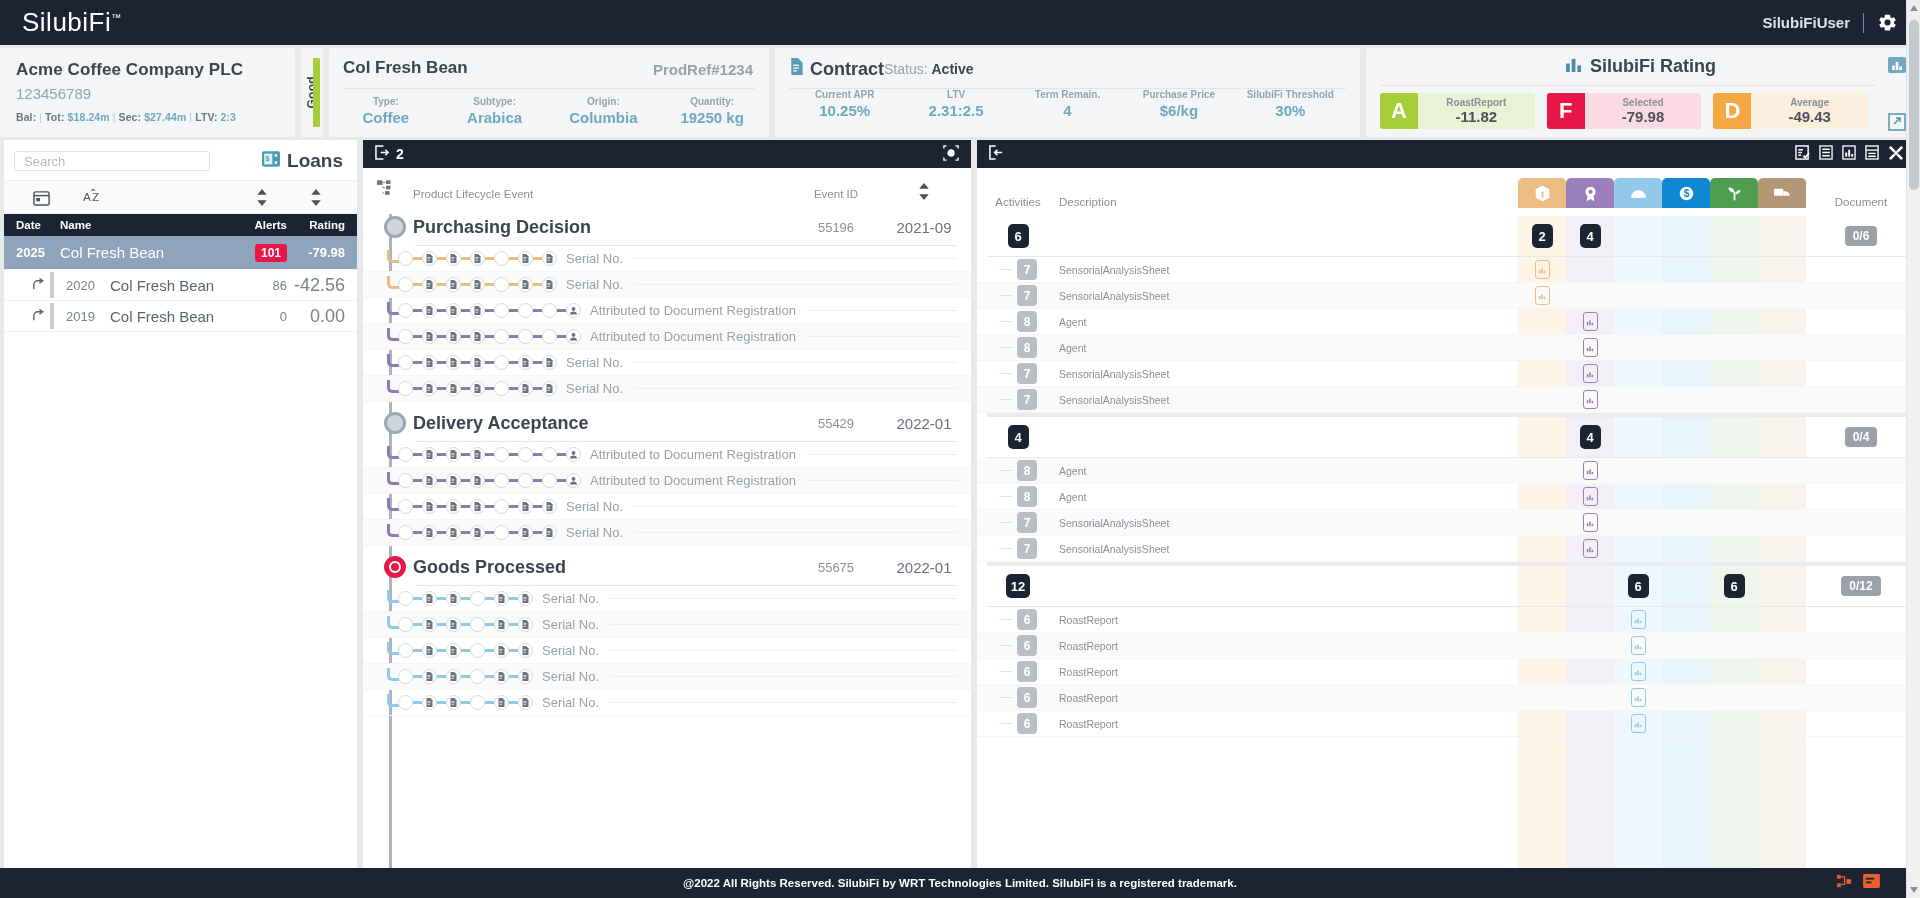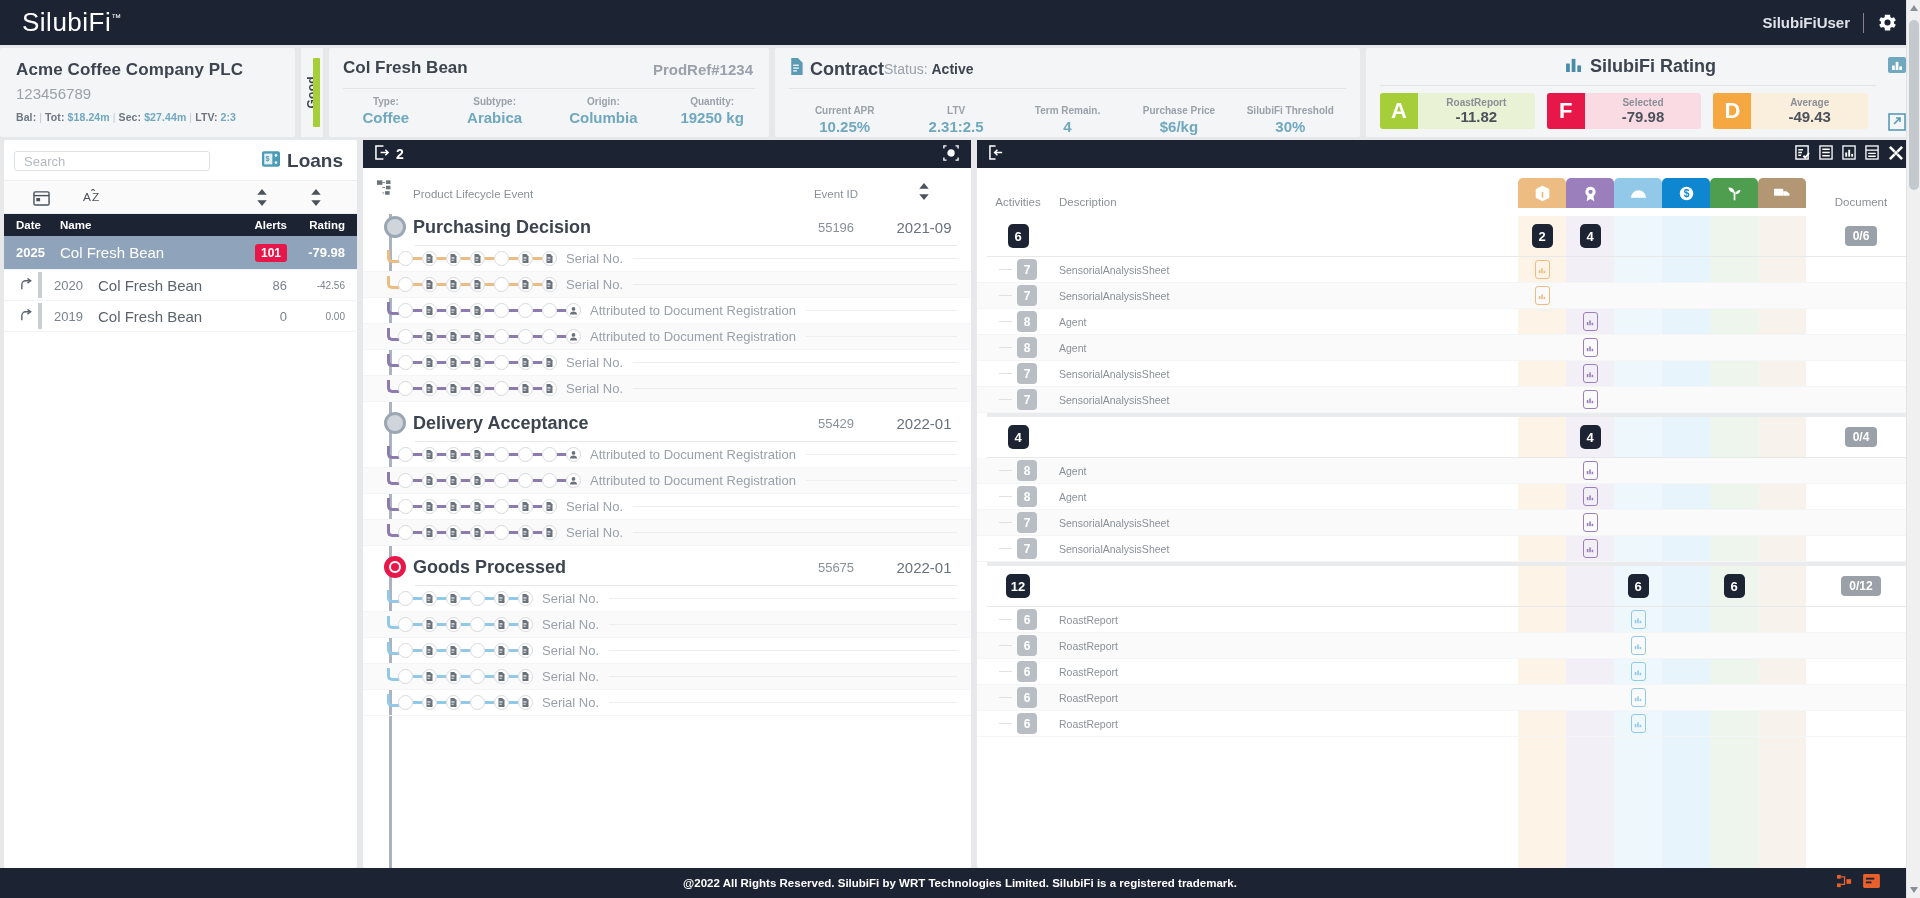"Current APR" .ctrow { margin-top: 16px -> 0 }
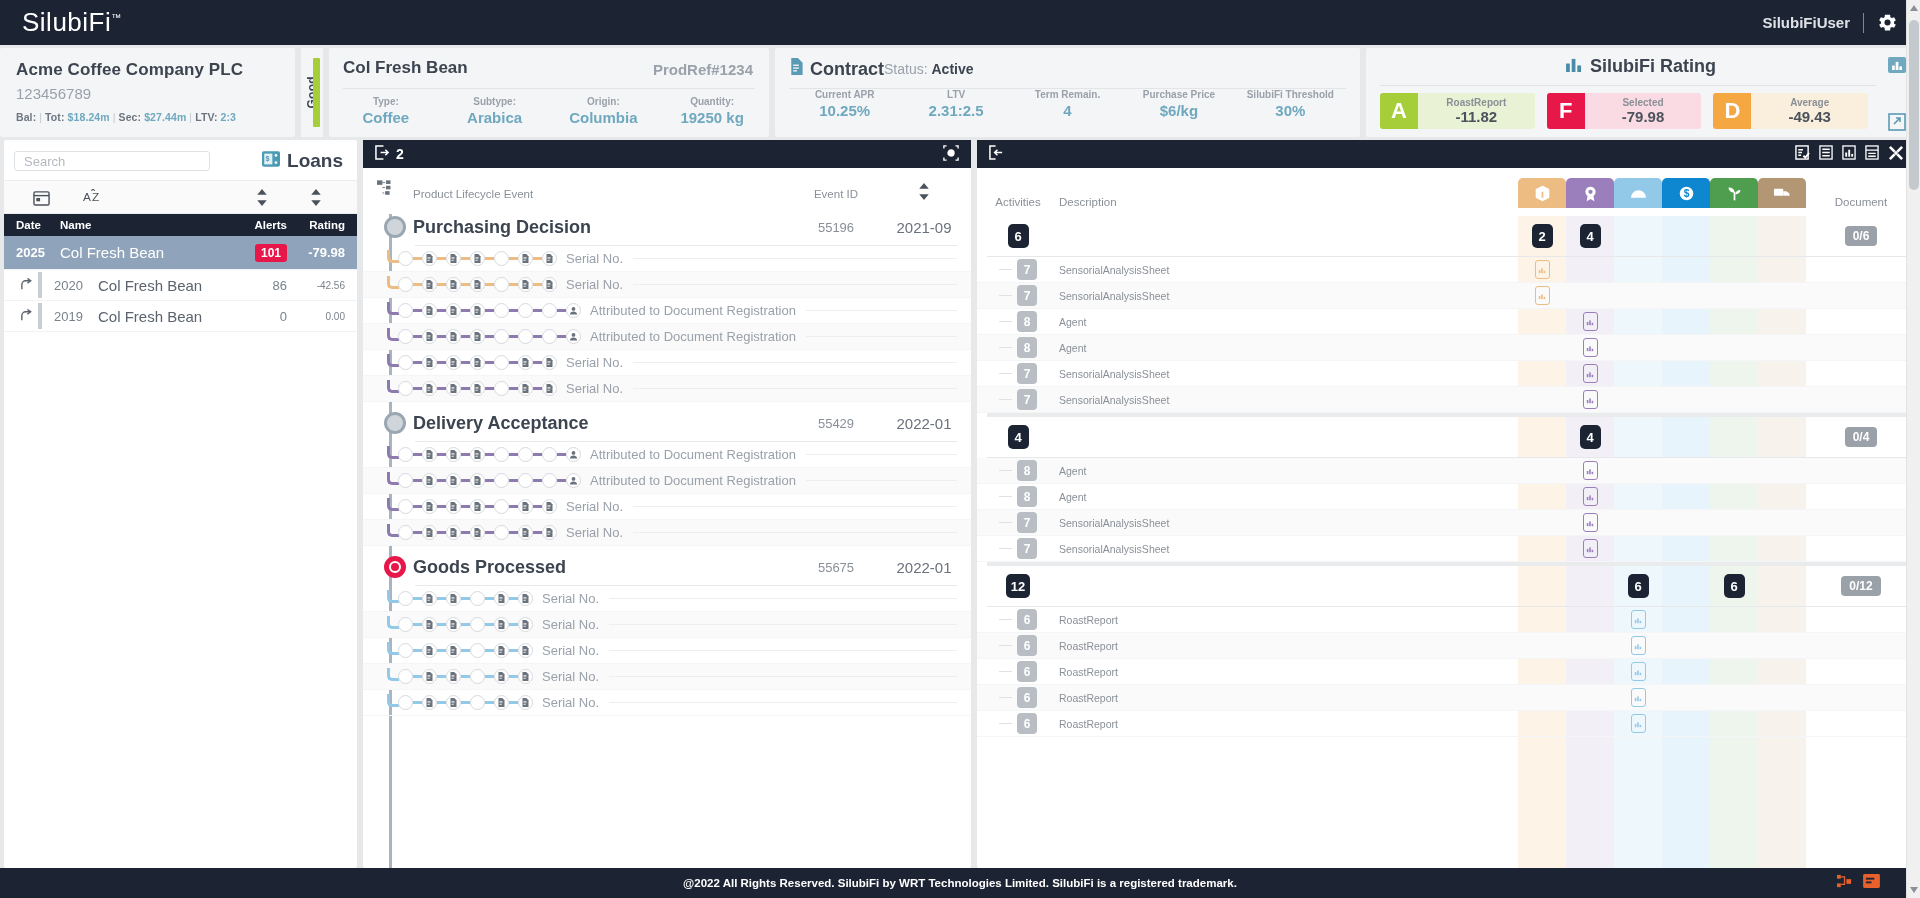"2020" .childrow { padding-left: 16px -> 28px }
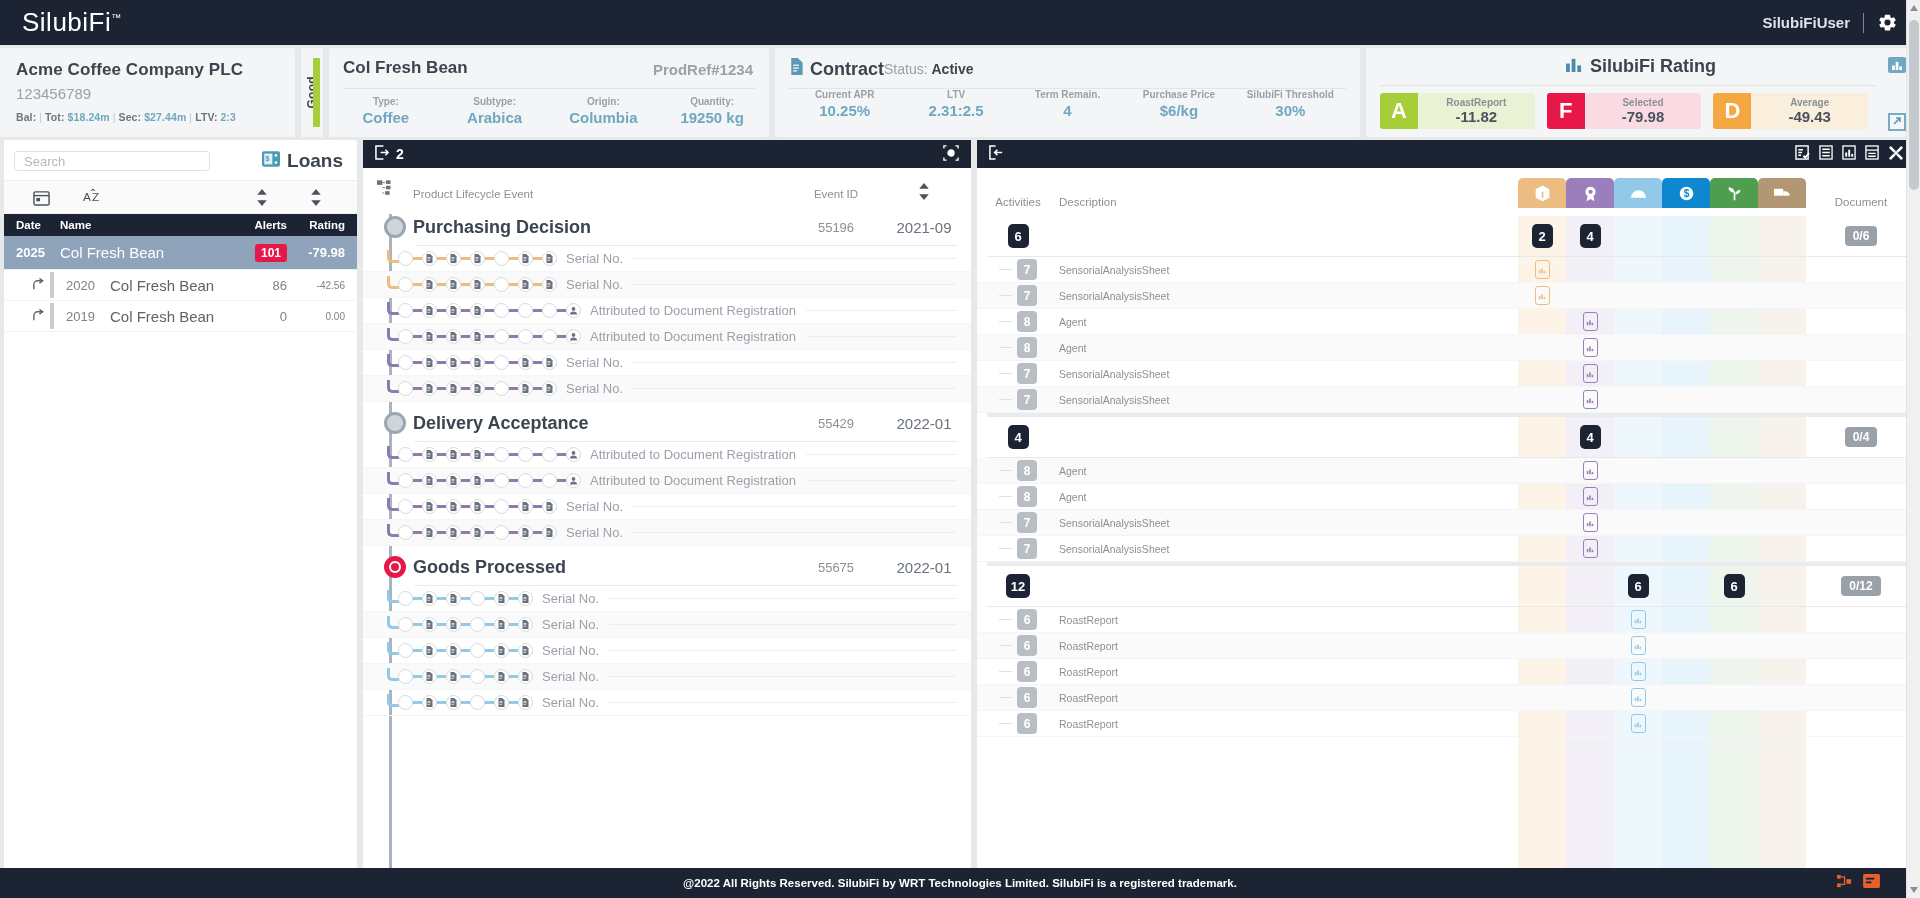"-42.56" .loanrow .c-rating { font-size: 10px -> 18px }
